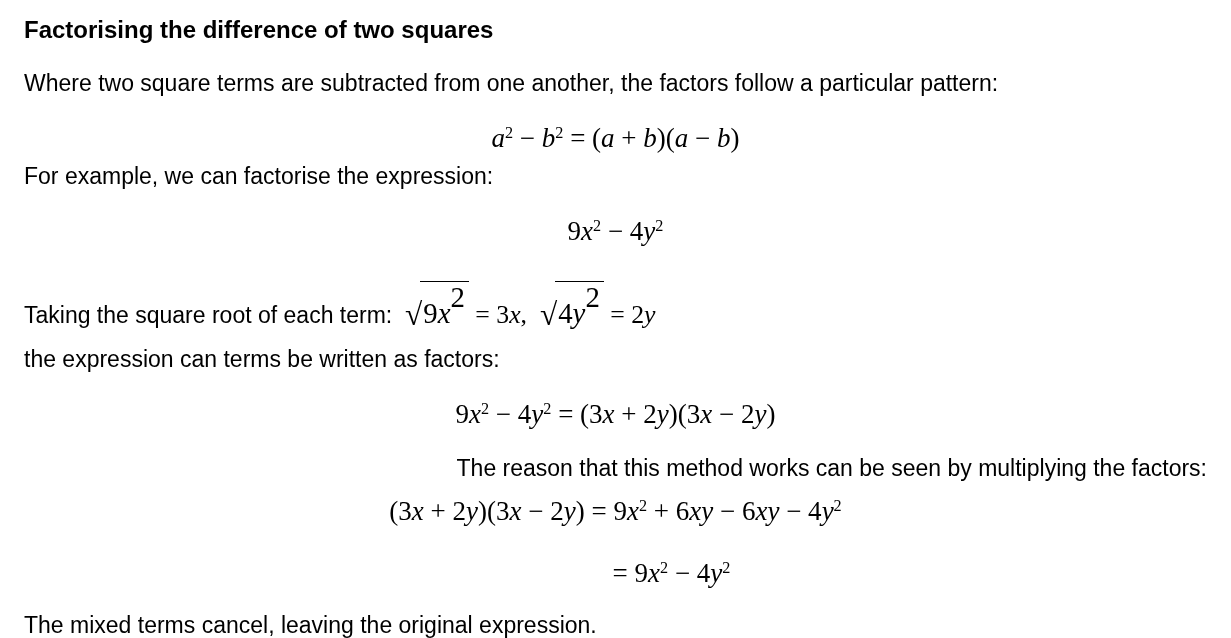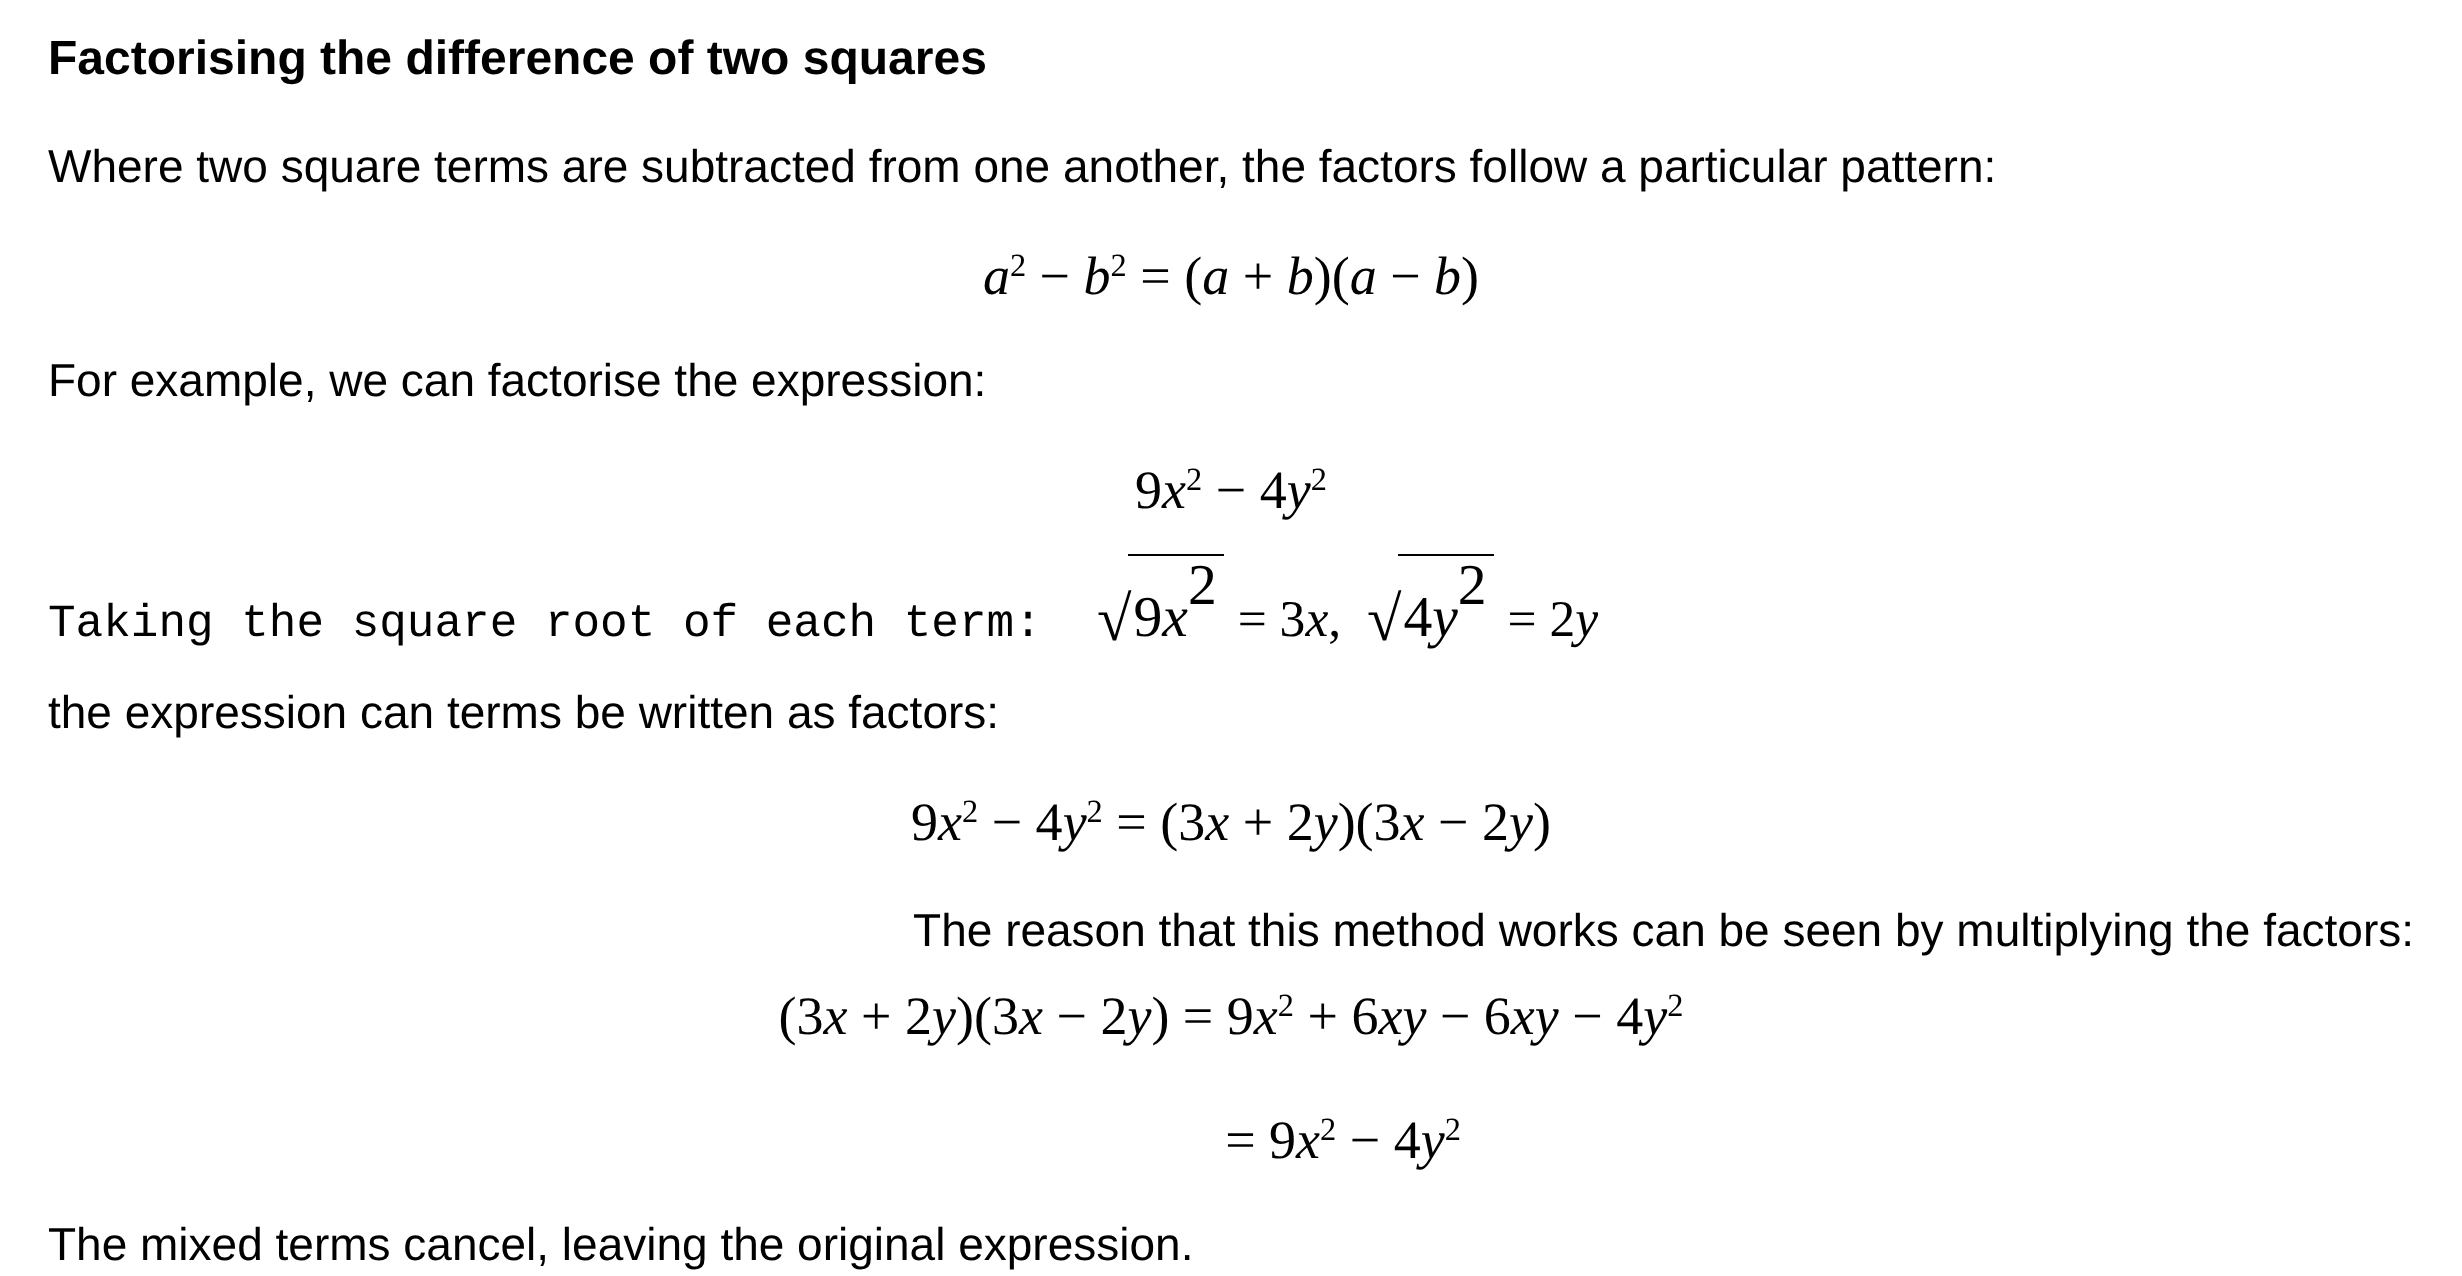"a2 − b2 = (a" .eq-identity { margin-bottom: 18px -> 4px }
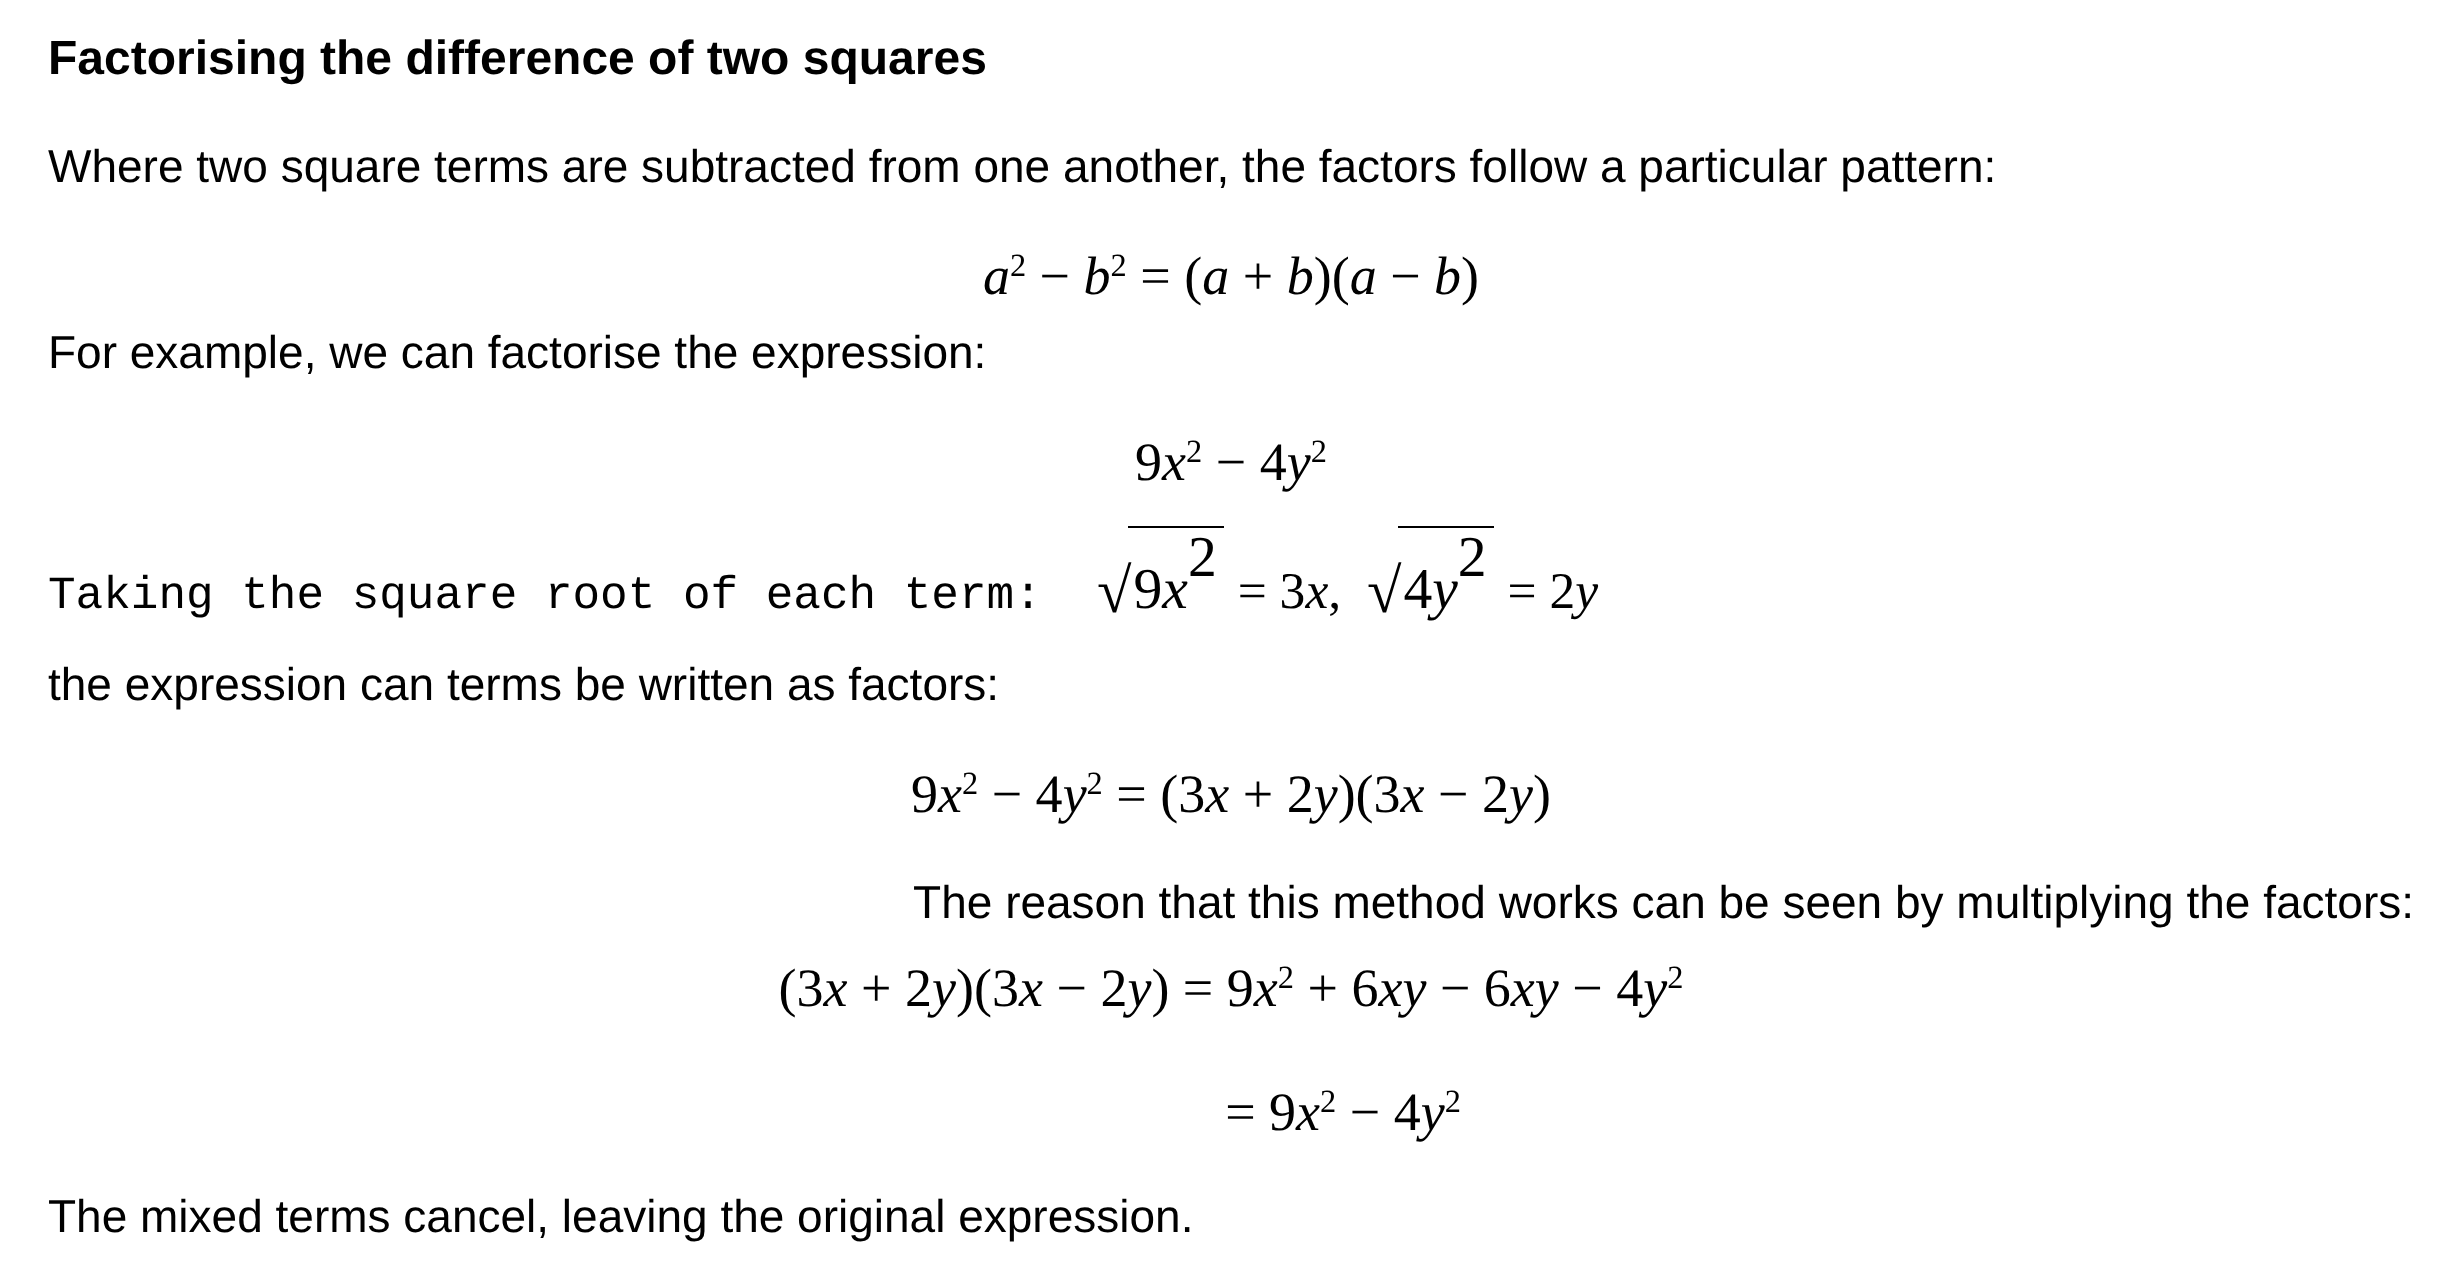"9x2 − 4y2" .eq-expression { margin-bottom: 12px -> 30px }
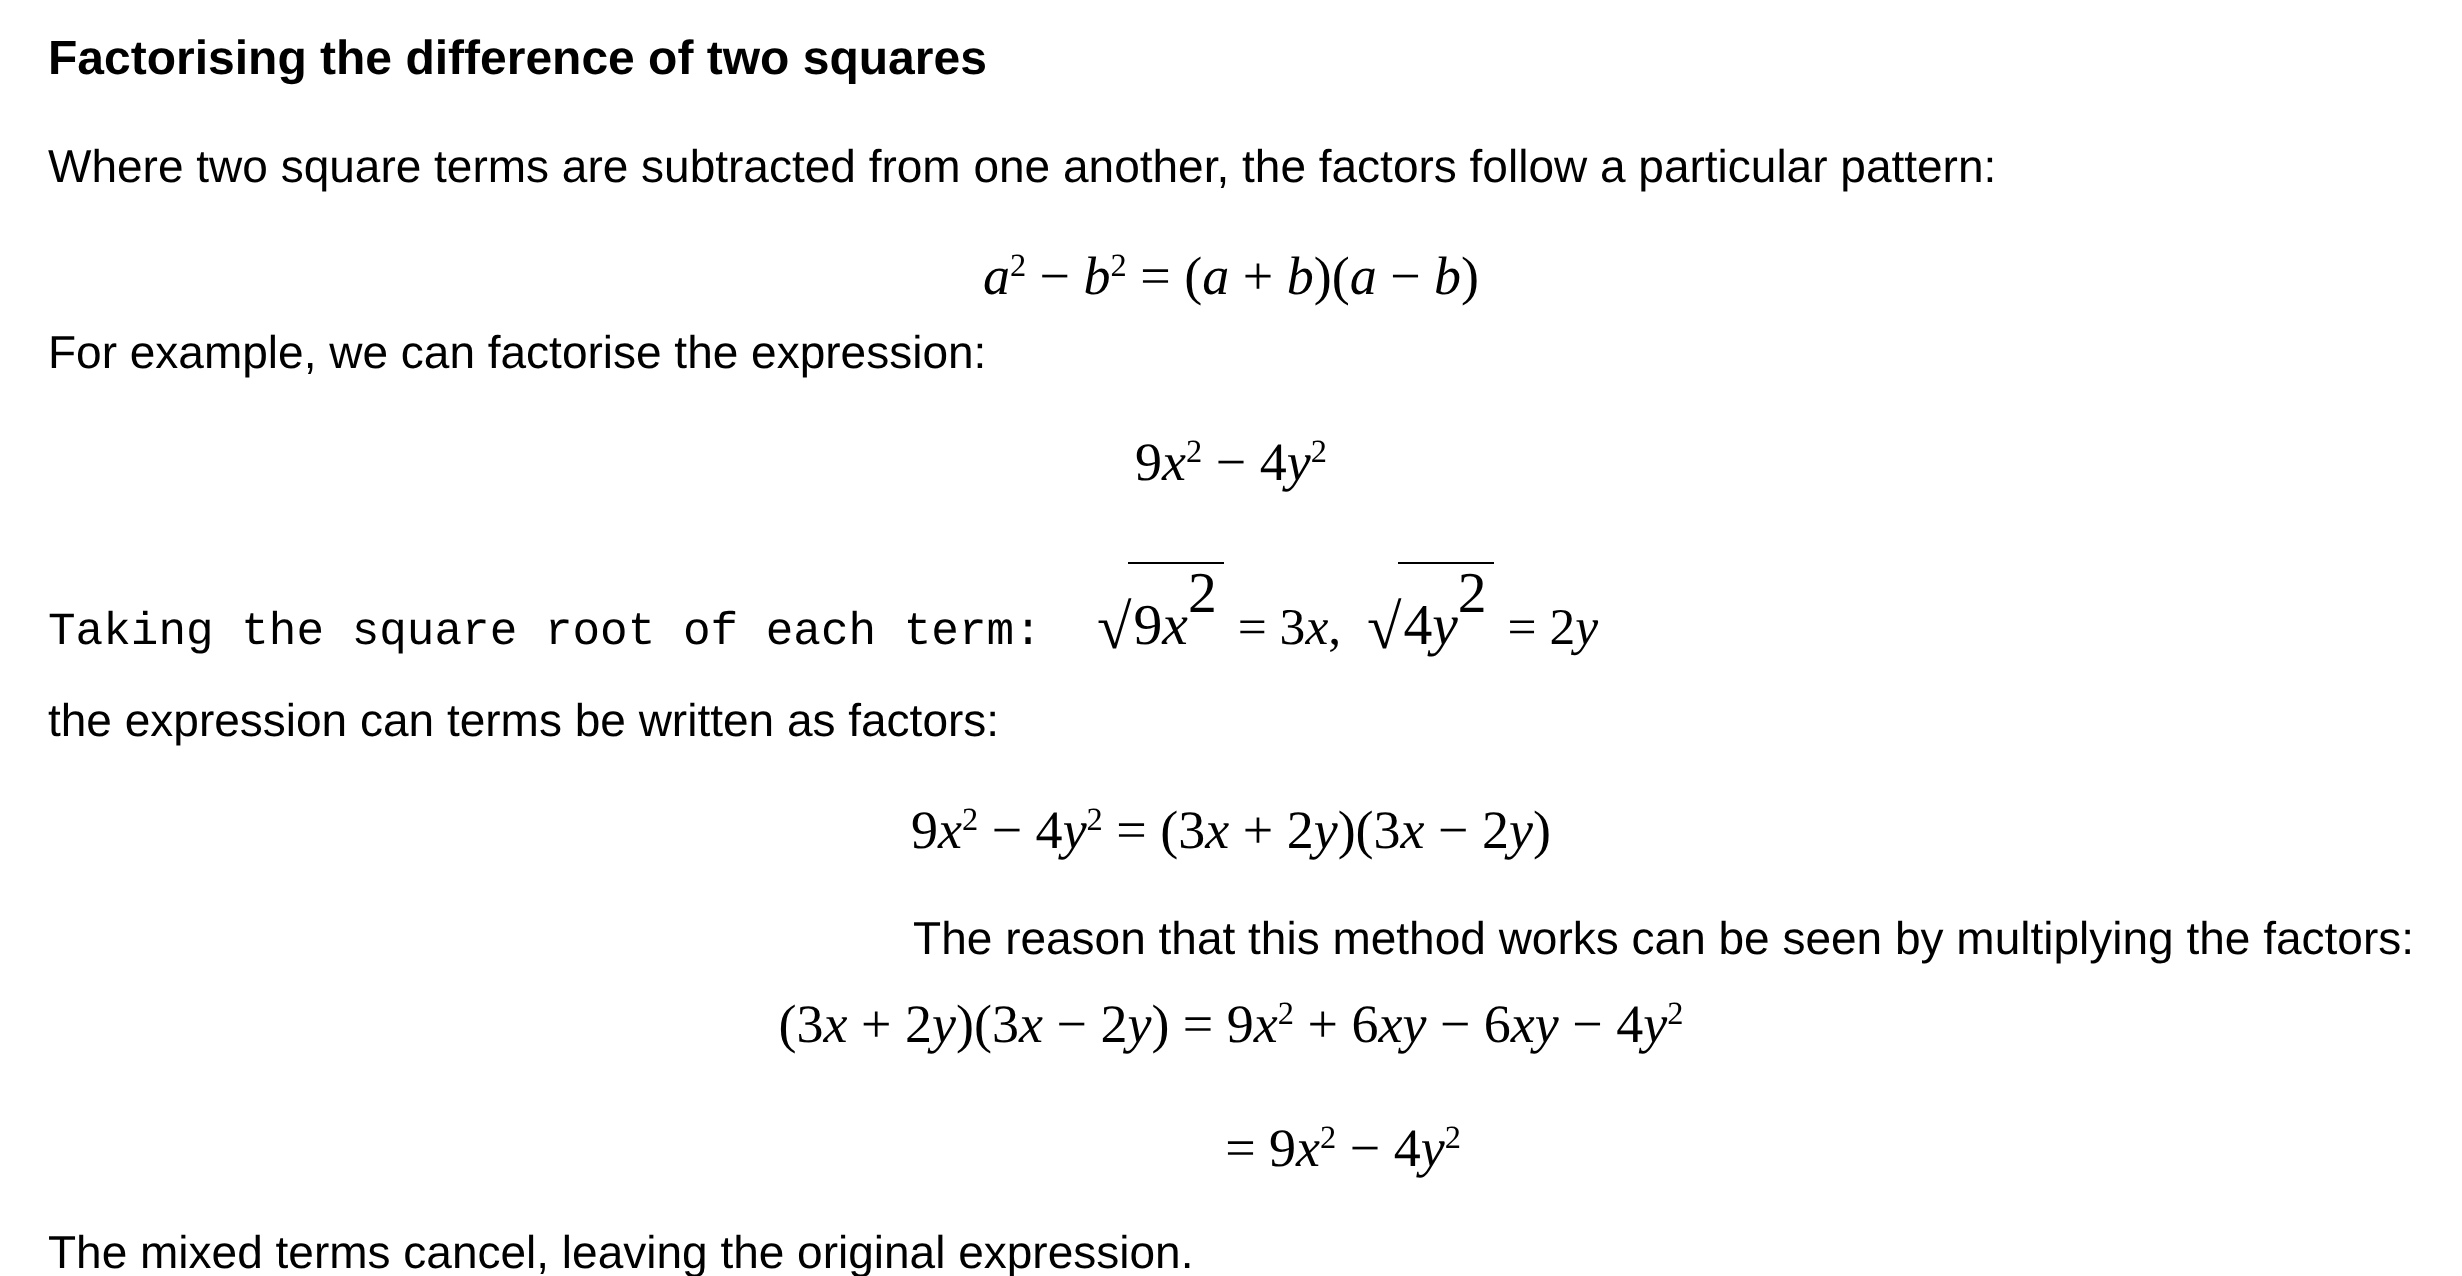"Taking the square root of" .tk-text { font-family: Liberation Mono, monospace -> Liberation Sans, sans-serif }
